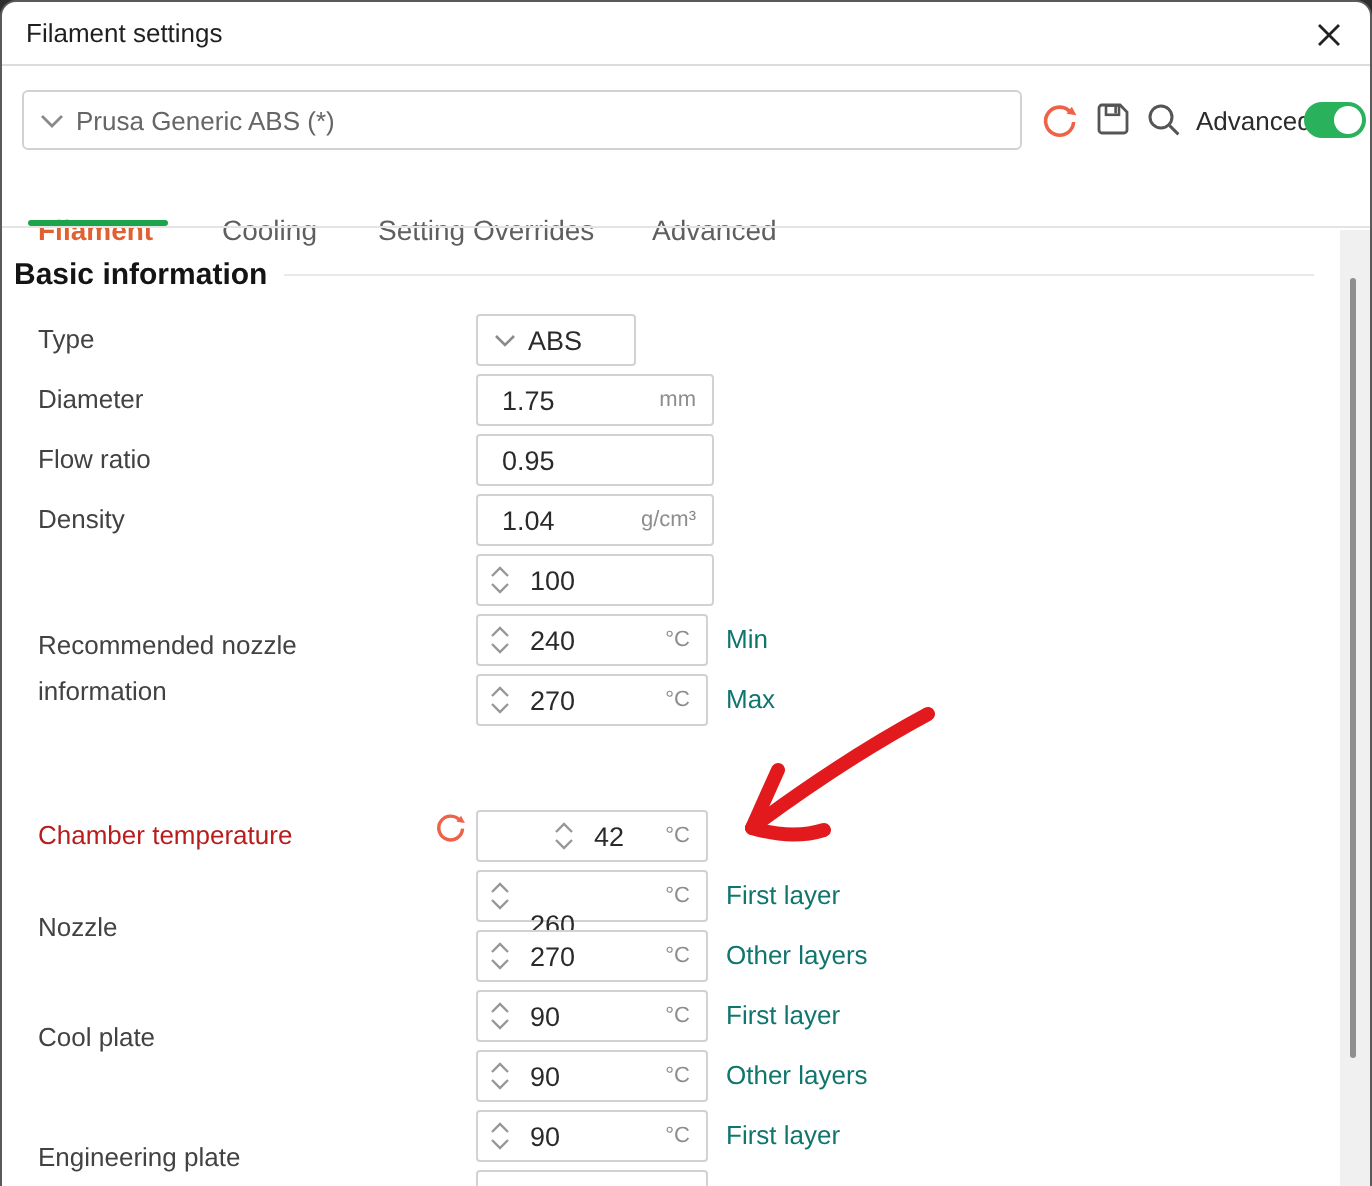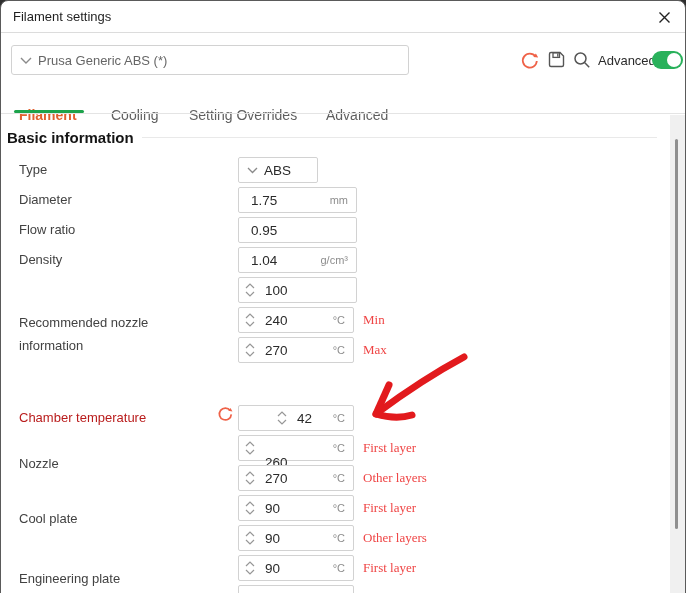"Prusa Generic ABS (*)" .combo { width: 398px -> 500px }
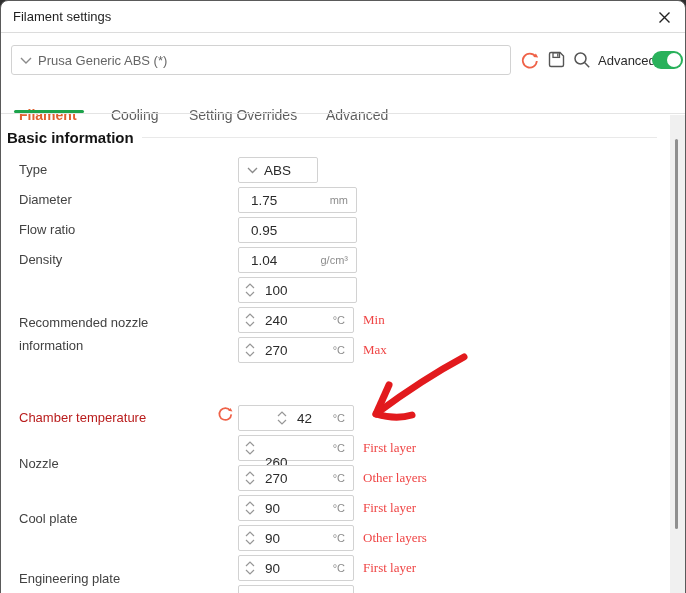"Min" .side-label { color: #ef4444 -> #0f766e; font-family: Liberation Serif, serif -> none }
